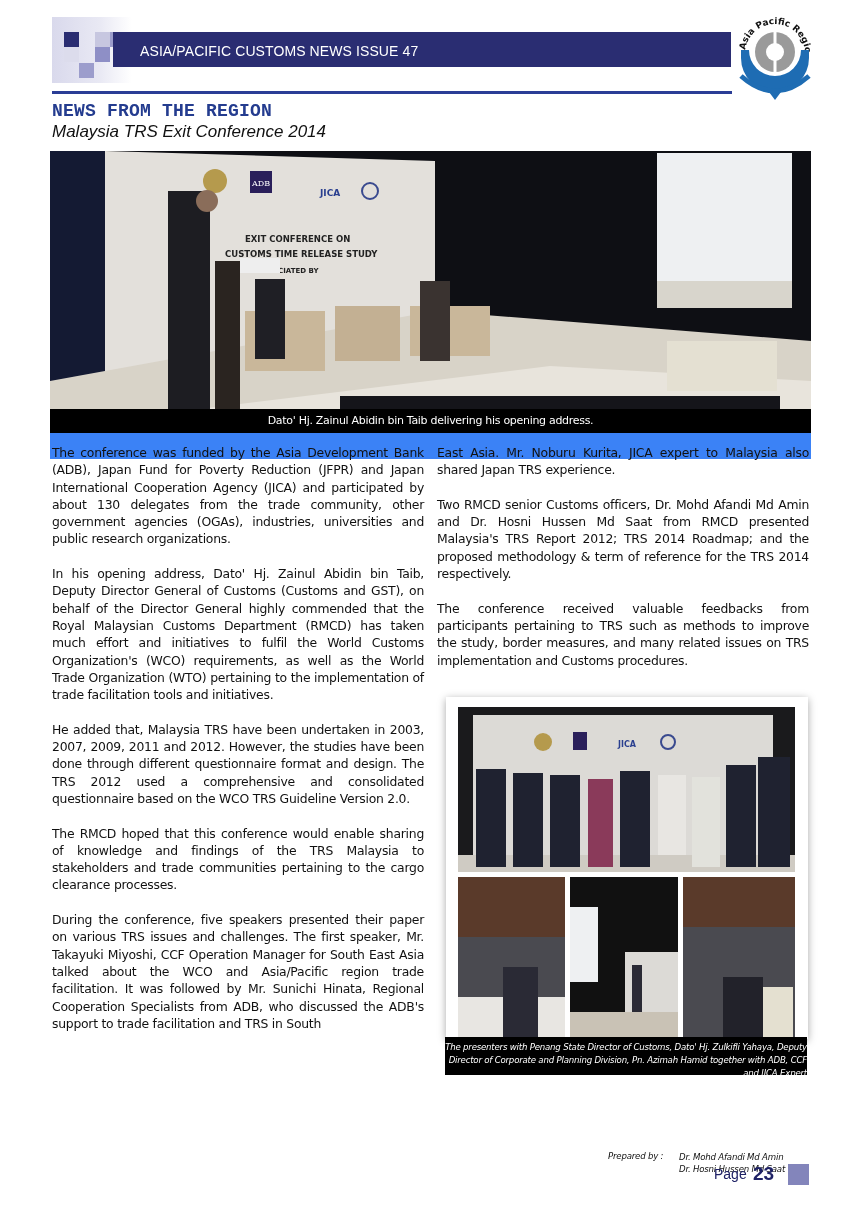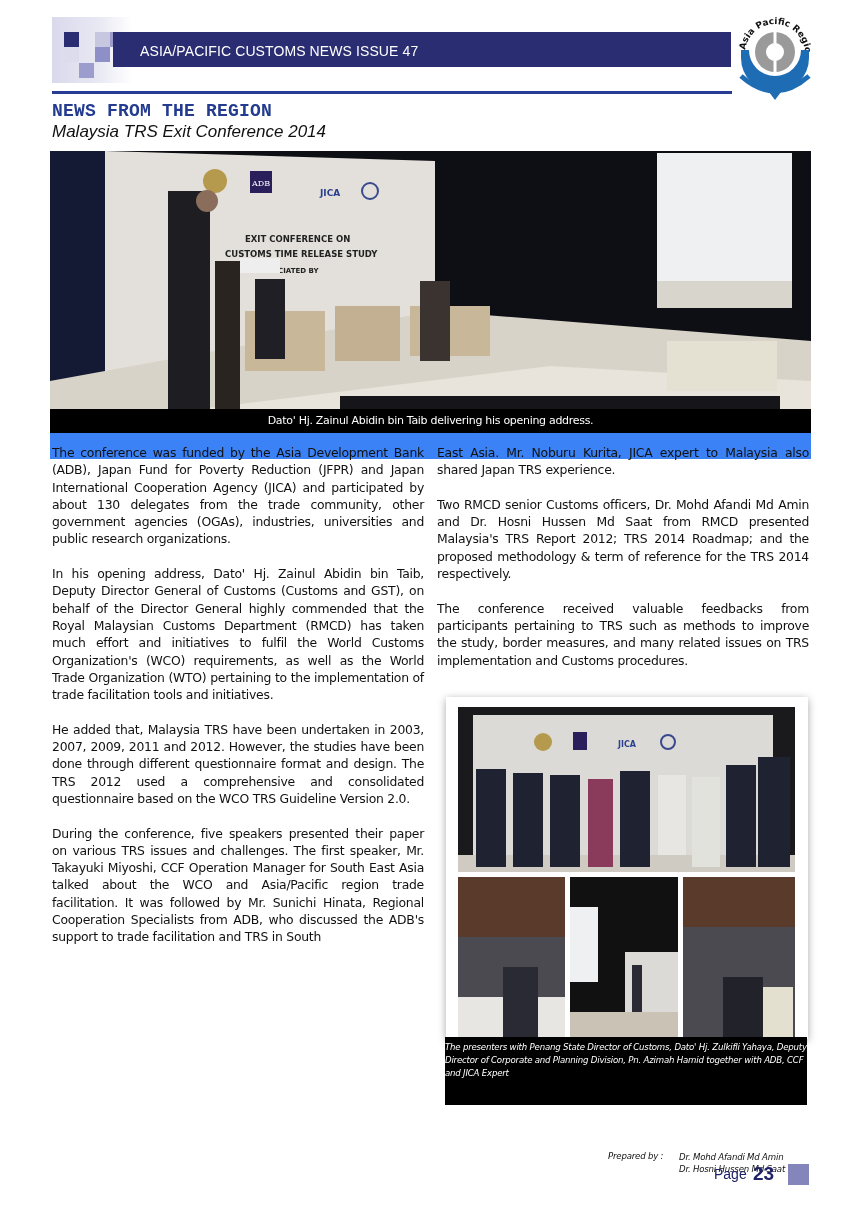"The RMCD hoped that this" p { html: none -> <p>The RMCD hoped that this conference would enable sharing of knowledge and findings of the TRS Malaysia to stakeholders and trade communities pertaining to the cargo clearance processes.</p> }
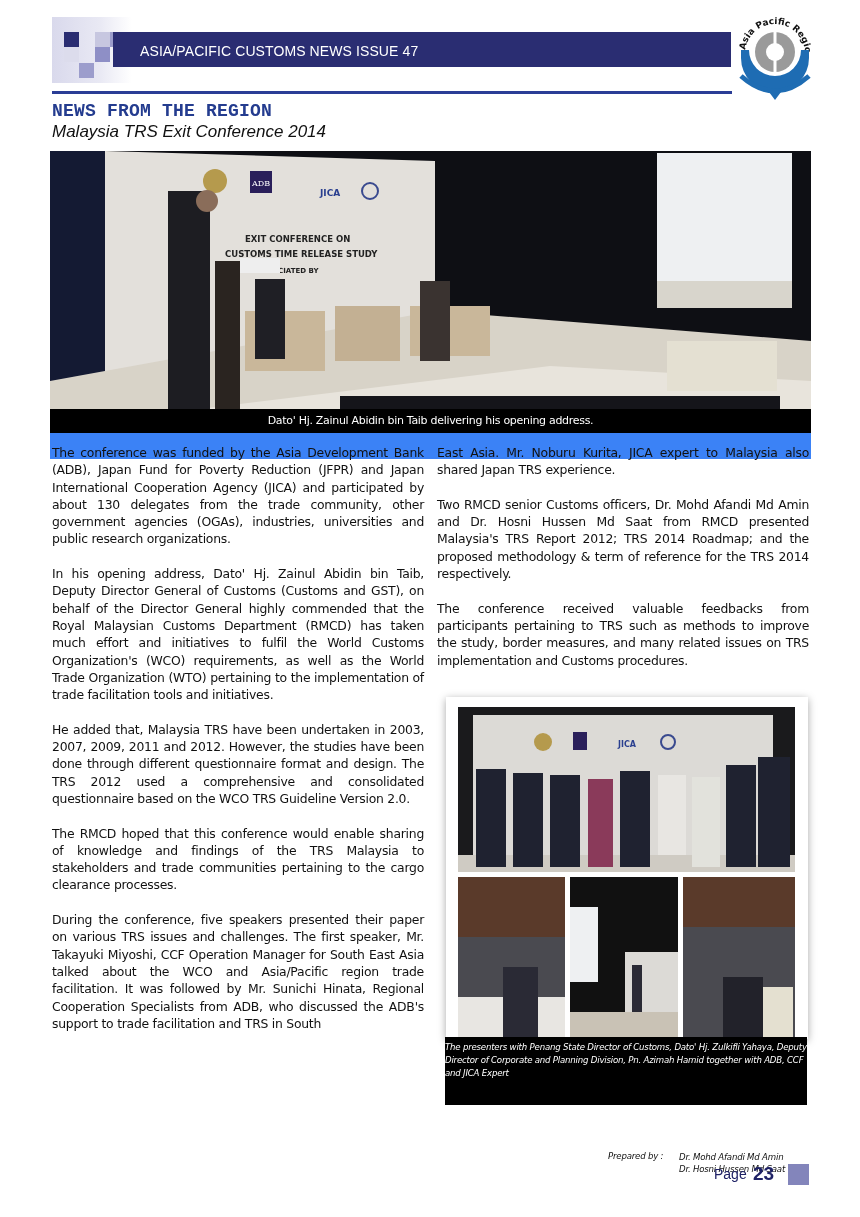"The presenters with Penang State" .caption-collage { height: 68px -> 38px; text-align: left -> right }
